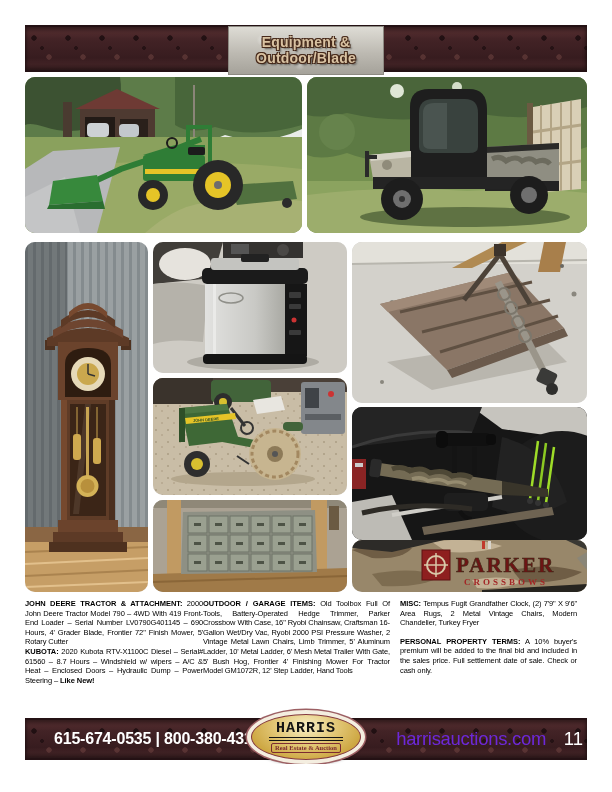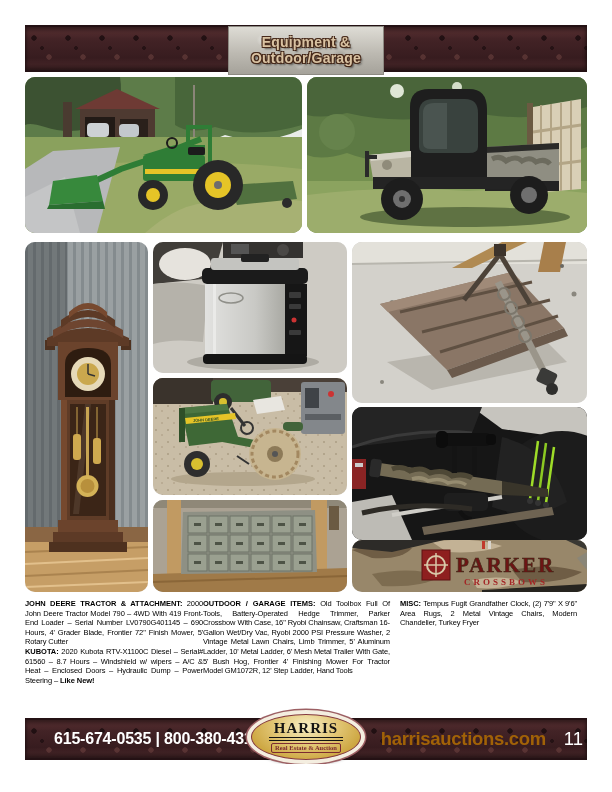"Outdoor/Garage" div.banner-line { text: Outdoor/Garage -> Outdoor/Blade }
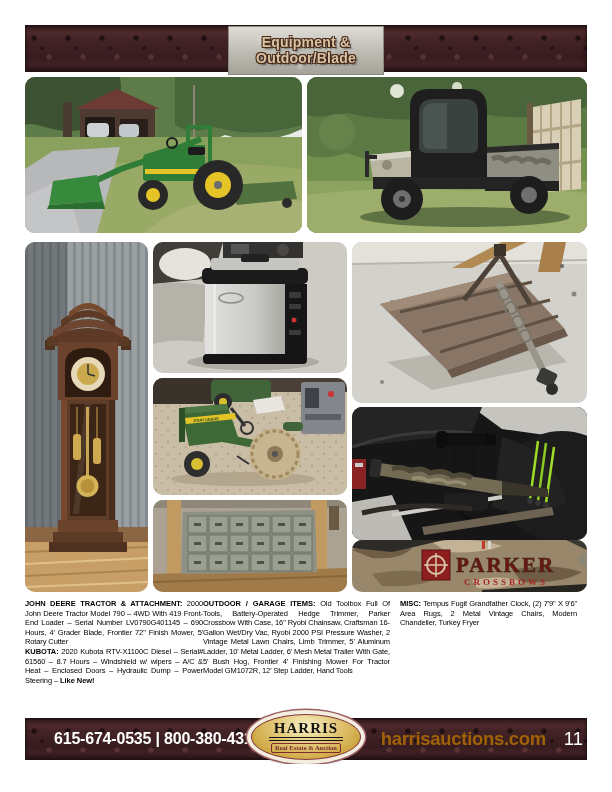"PERSONAL PROPERTY TERMS: A 10%" p.spaced { html: none -> <p><b>PERSONAL PROPERTY TERMS:</b><span> A 10% buyer's premium will be added to the final bid and included in the sales price. Full settlement date of sale. Check or cash only.</span></p> }
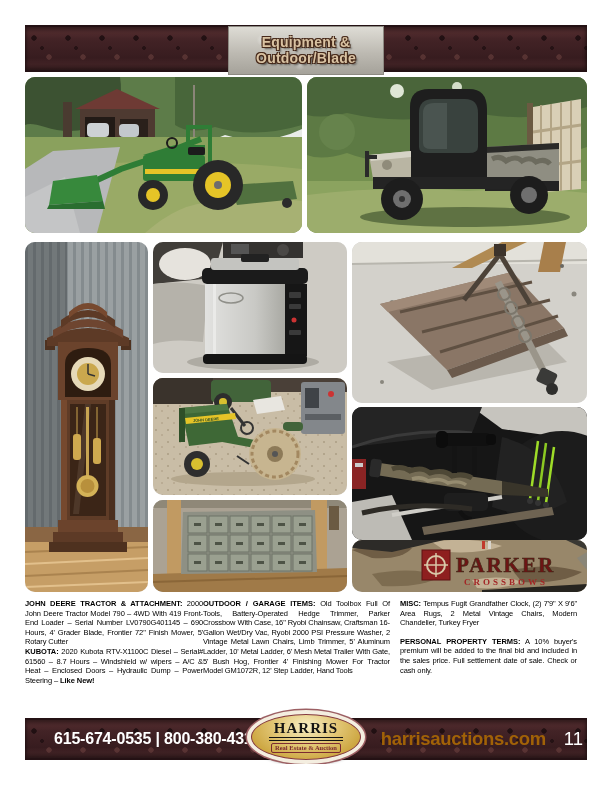"HARRIS" .logo-title { font-family: Liberation Serif, serif -> Liberation Mono, monospace }
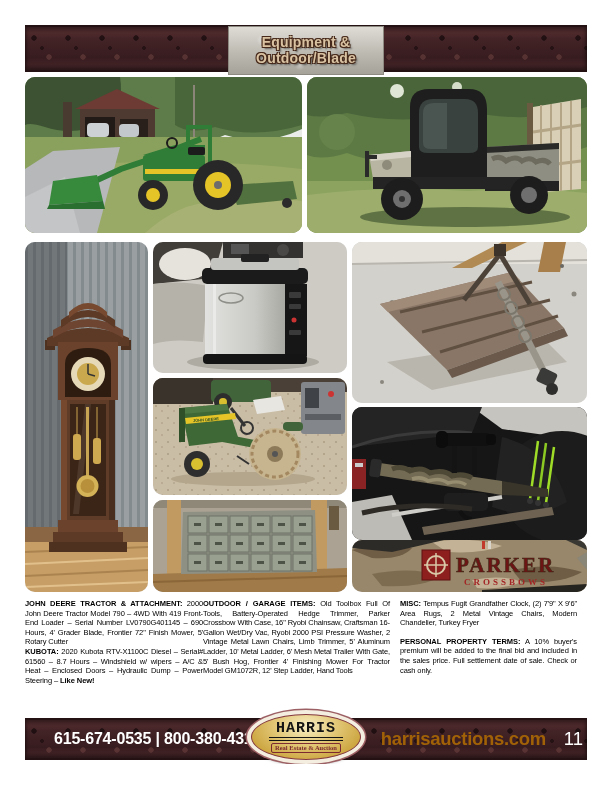"harrisauctions.com" .footer-website { color: #a16207 -> #6d28d9; font-weight: bold -> normal }
